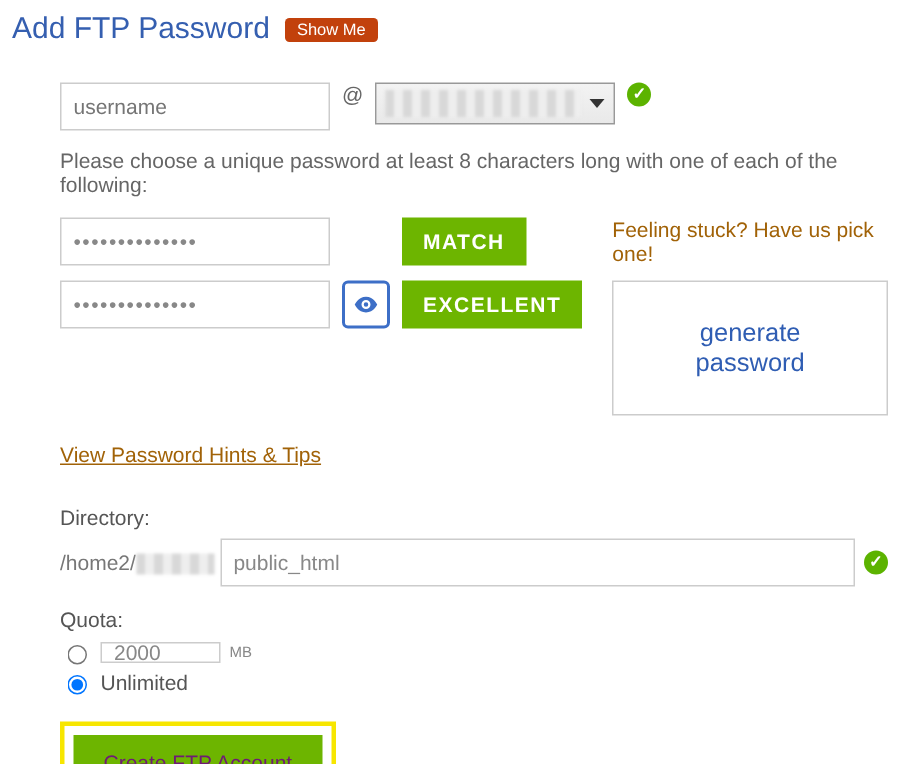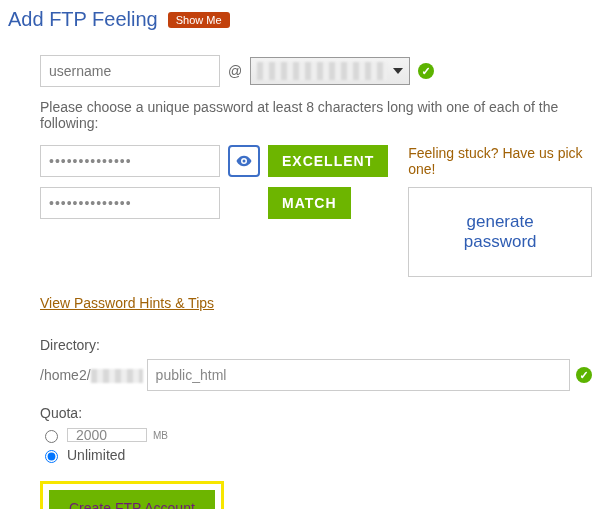"Add FTP Feeling" span.title { text: Feeling -> Password }
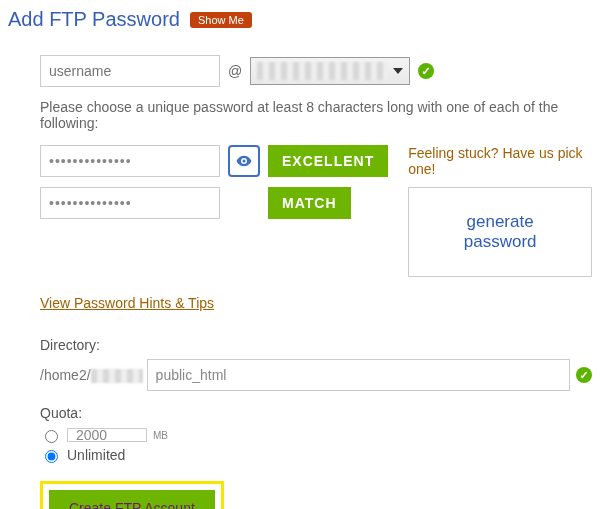"username" .row { align-items: center -> flex-start }
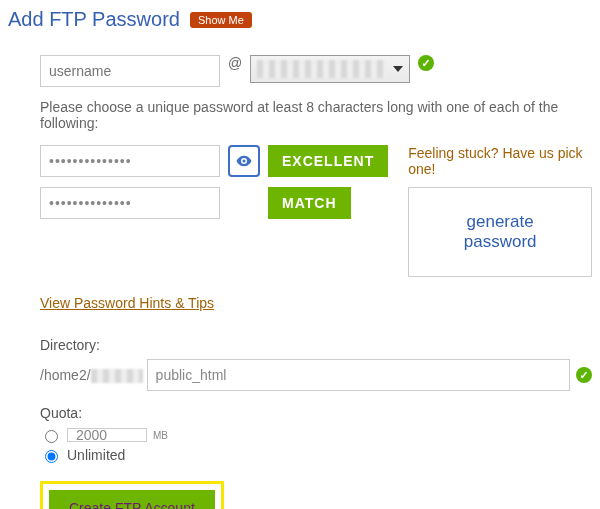"EXCELLENT" div.row { order: before "MATCH" -> after "MATCH" }
